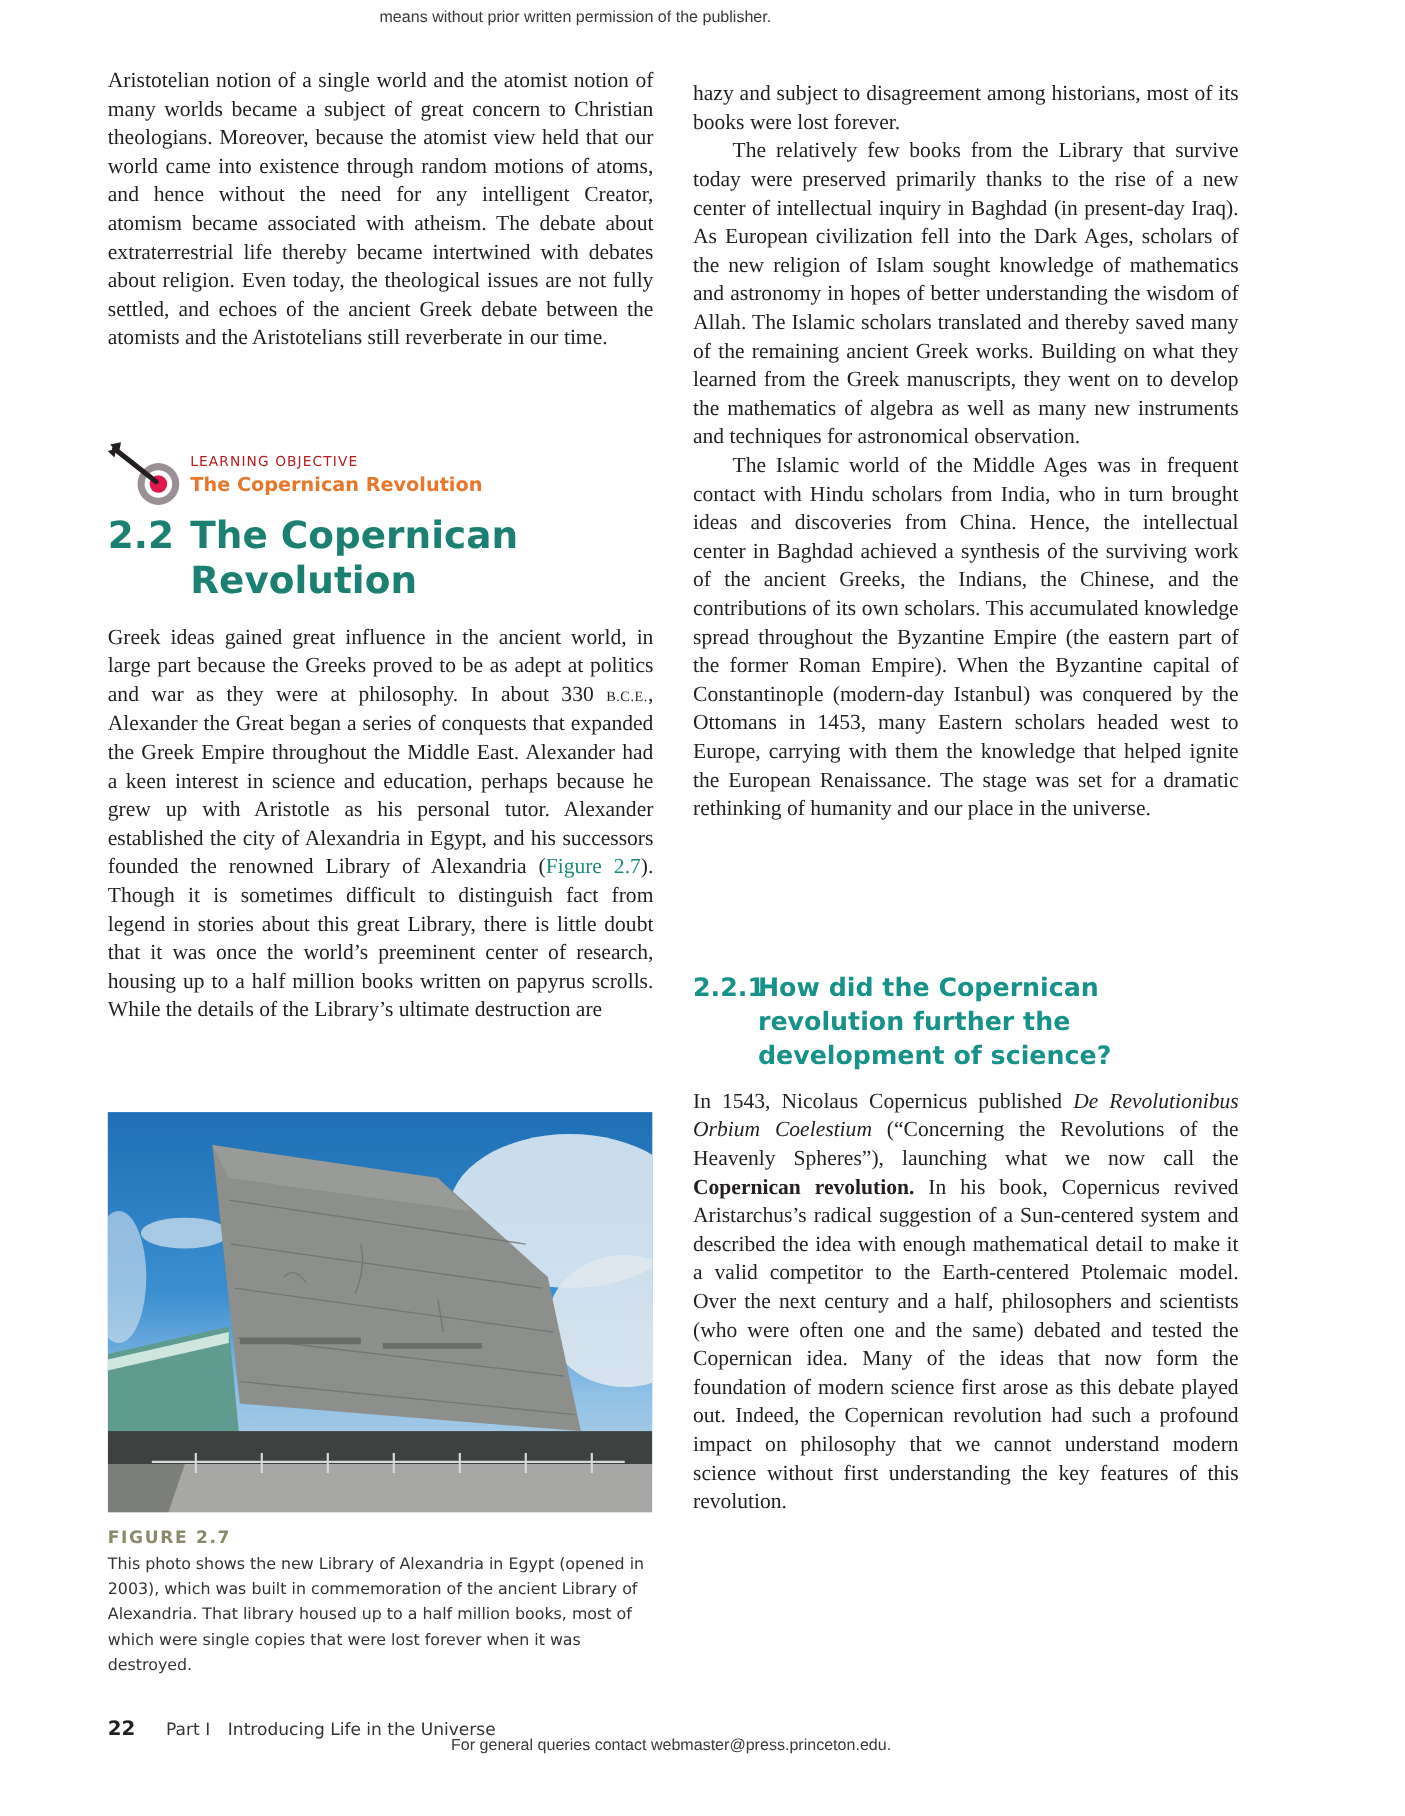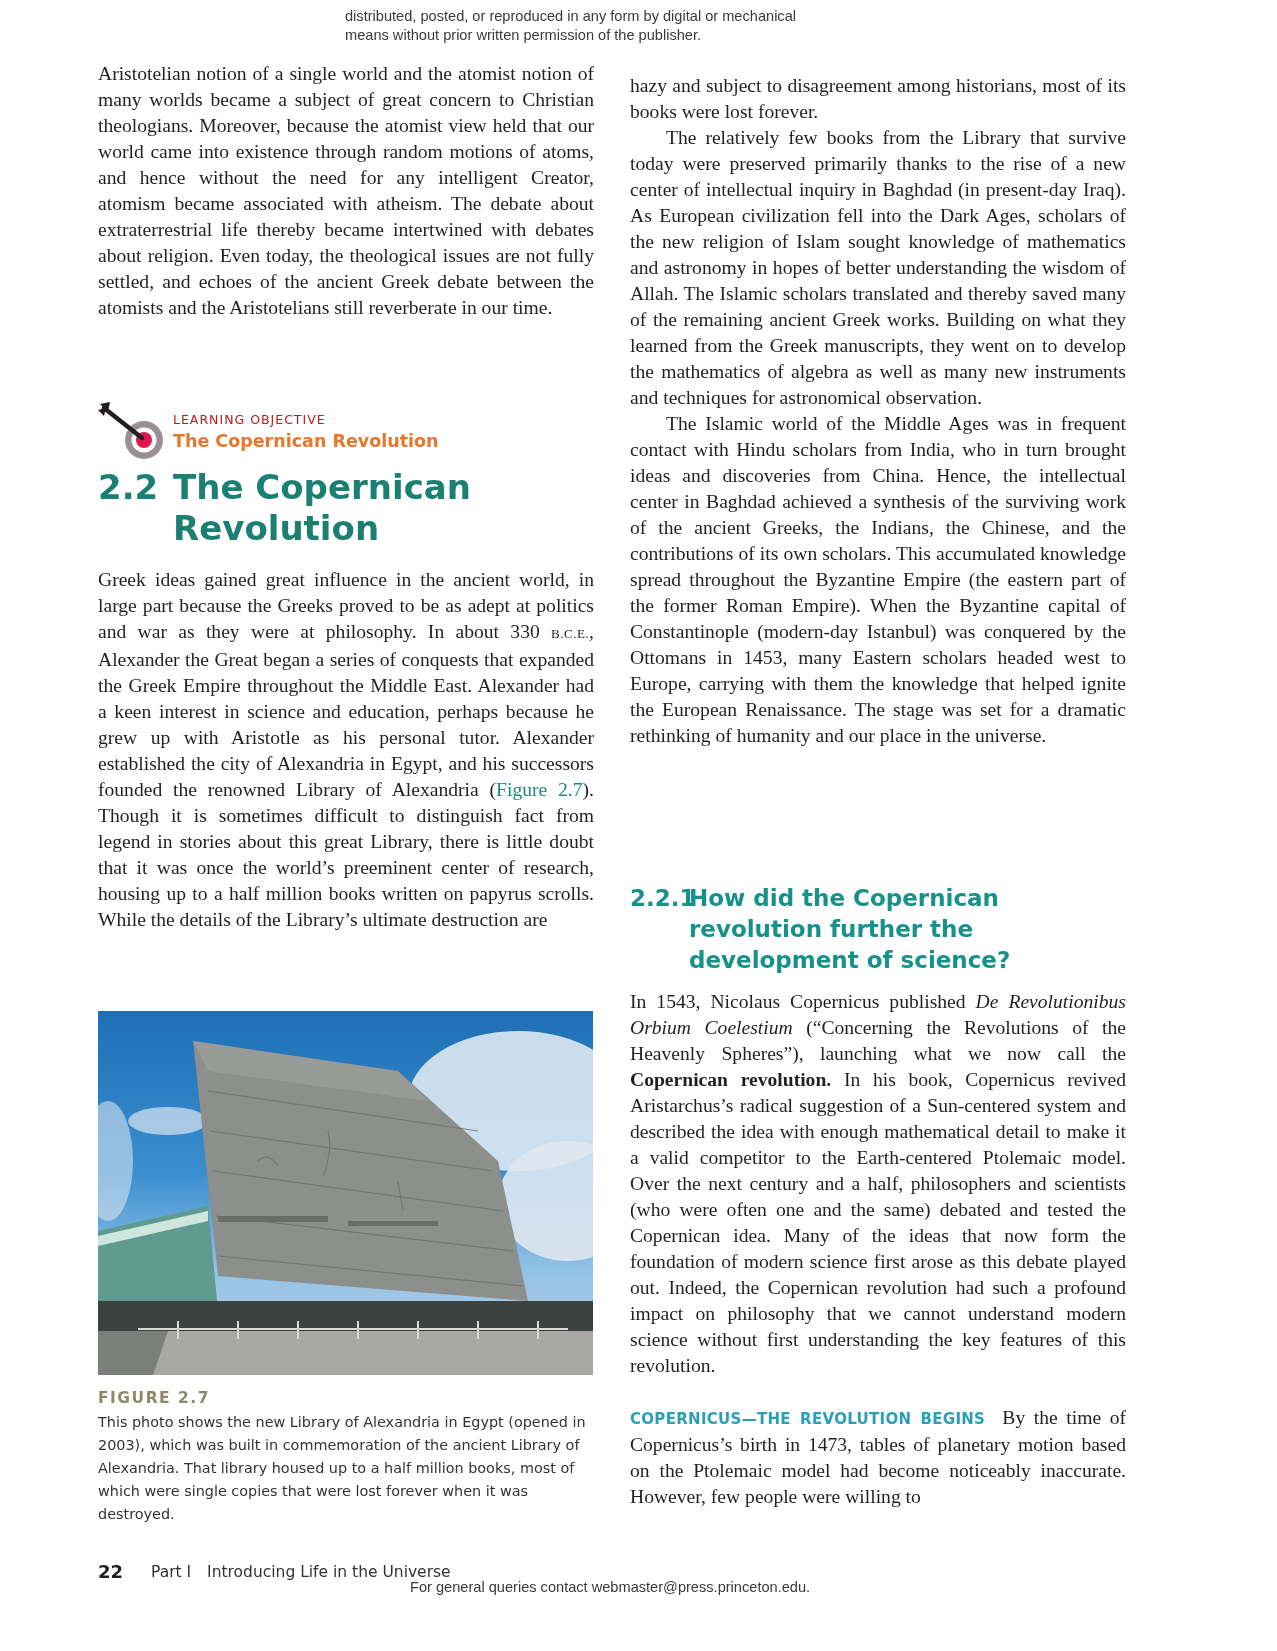"distributed, posted, or reproduced in" div { html: <div>distributed, posted, or reproduced in any form by digital or mechanical</div> -> none }
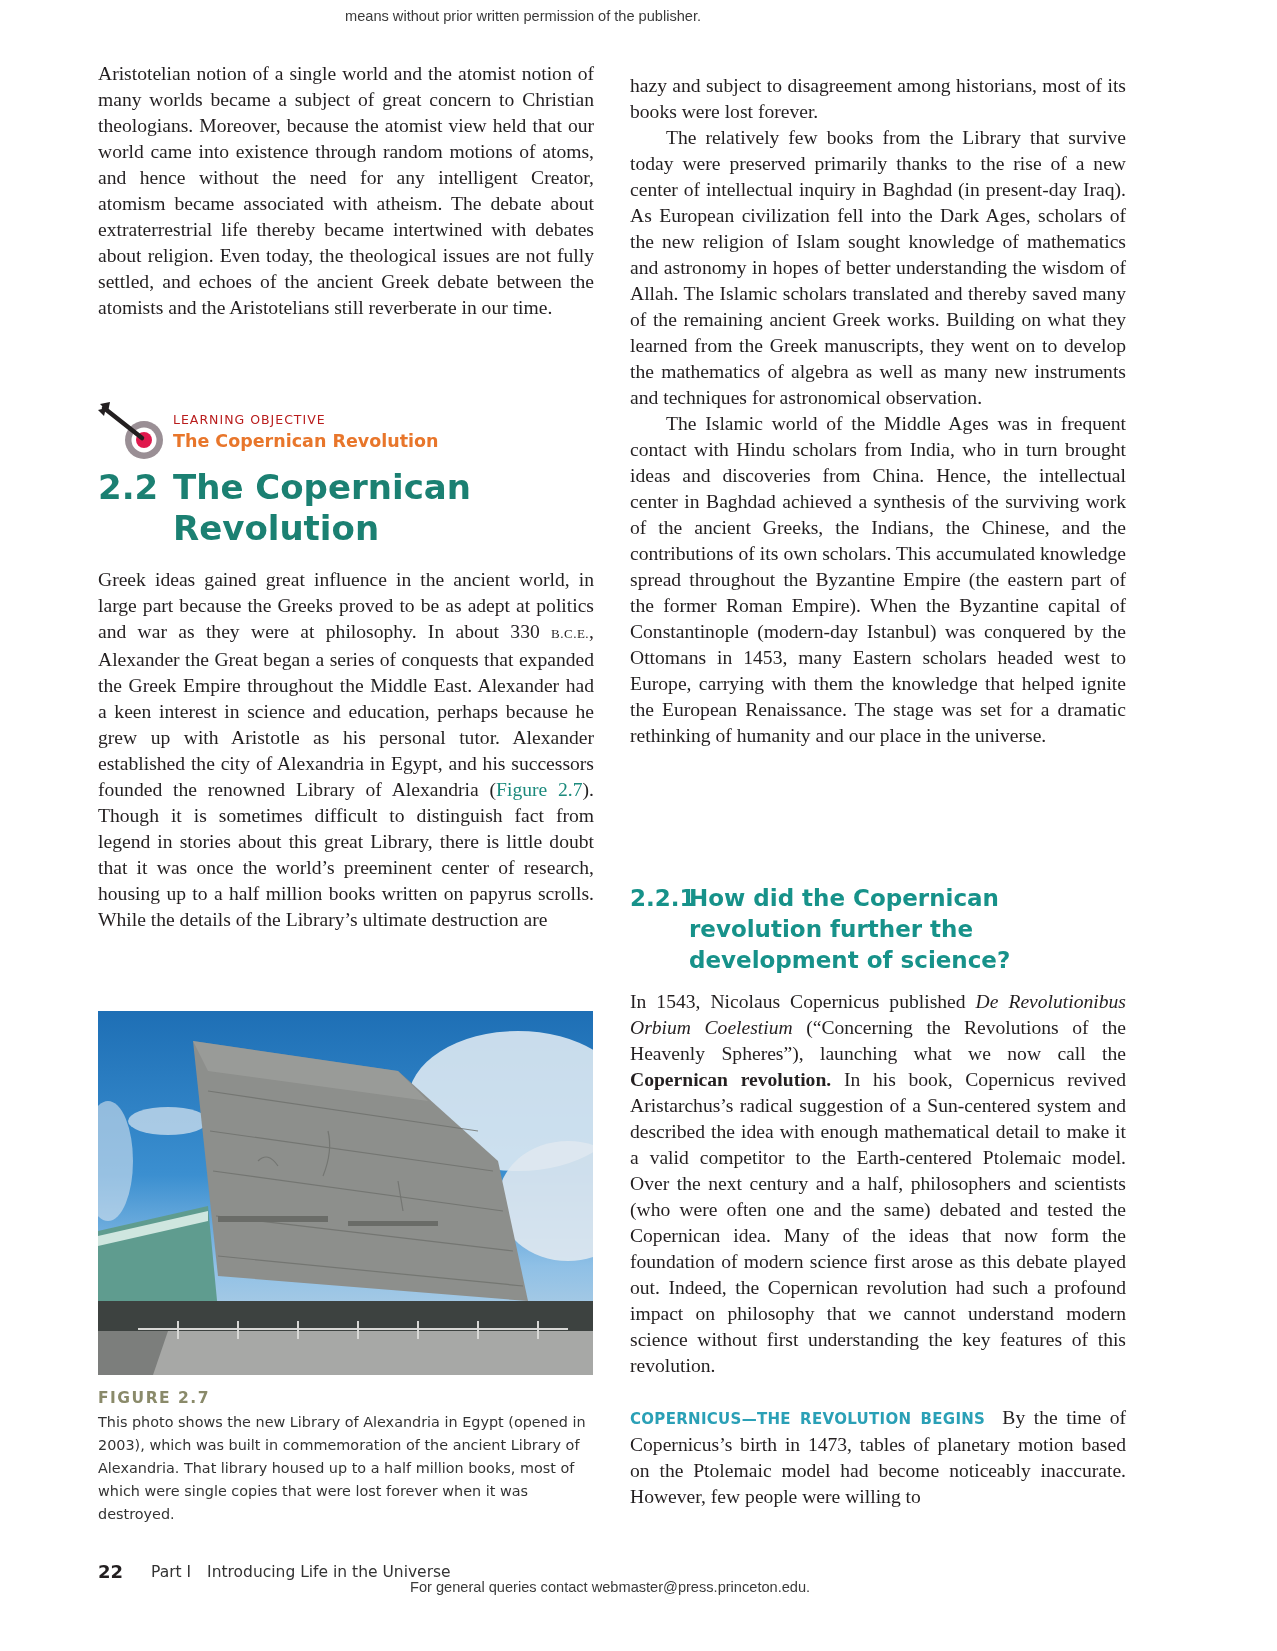"COPERNICUS—THE REVOLUTION BEGINS By the" p.body-text { html: <p><span>COPERNICUS—THE REVOLUTION BEGINS</span>&nbsp; <span>By the time of Copernicus’s birth in 1473, tables of planetary motion based on the Ptolemaic model had become noticeably inaccurate. However, few people were willing to</span></p> -> none }
